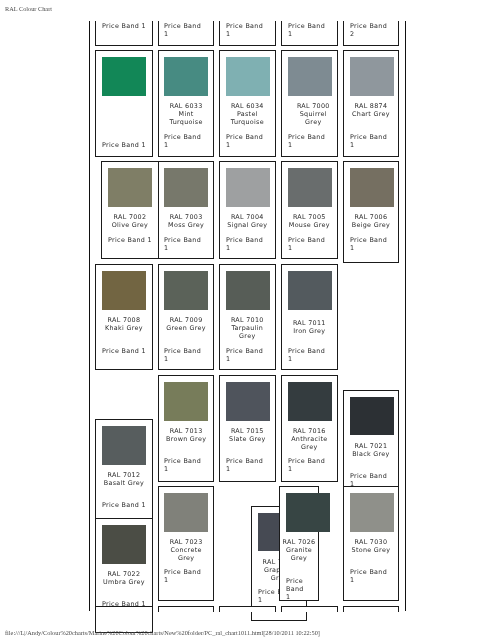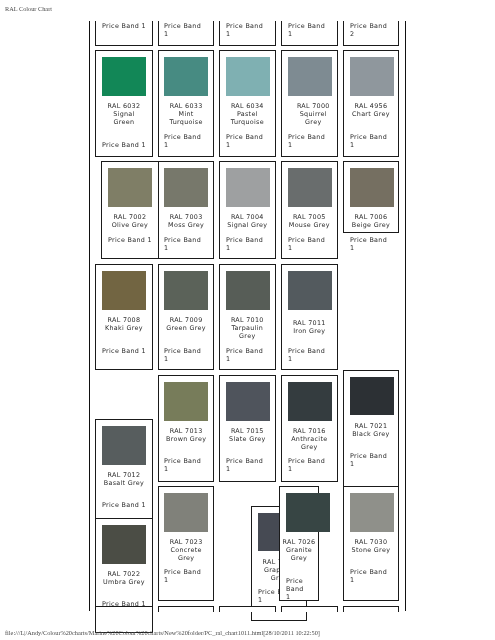"RAL 6032" div.nm { html: <div> <div>RAL 6032</div> <div>Signal</div> <div>Green</div> </div> -> none }
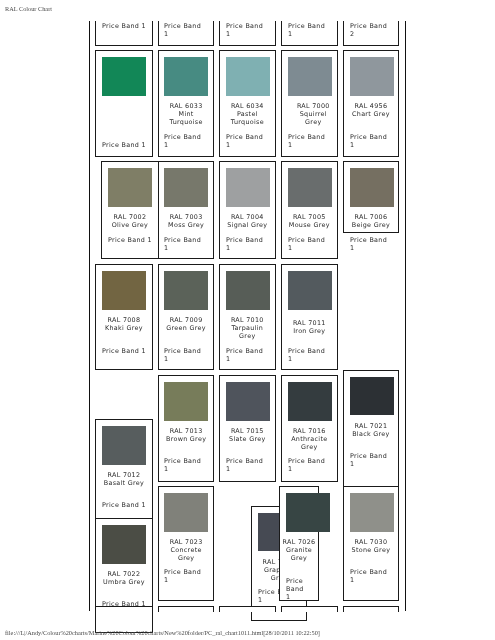"RAL 4956" div { text: 4956 -> 8874 }
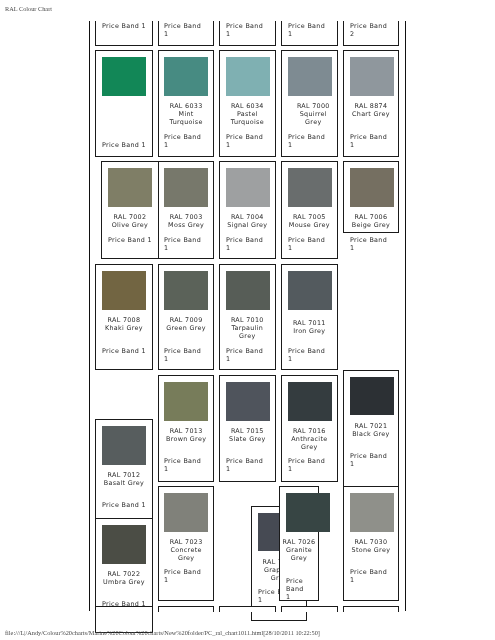"RAL 7006" div.cell { height: 72px -> 102px }
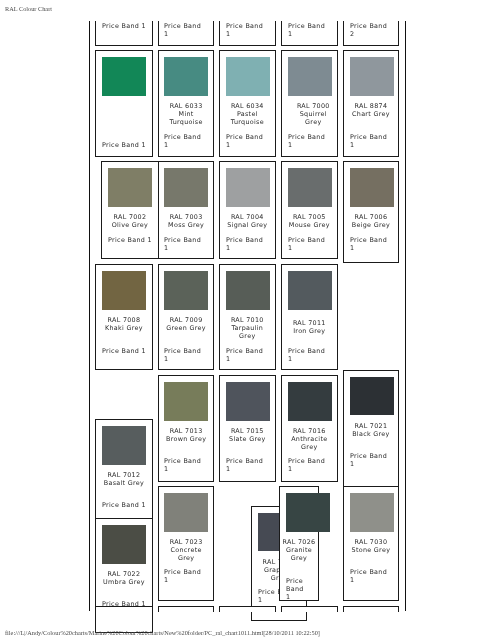"RAL 7021" div.cell { top: 370px -> 390px }
